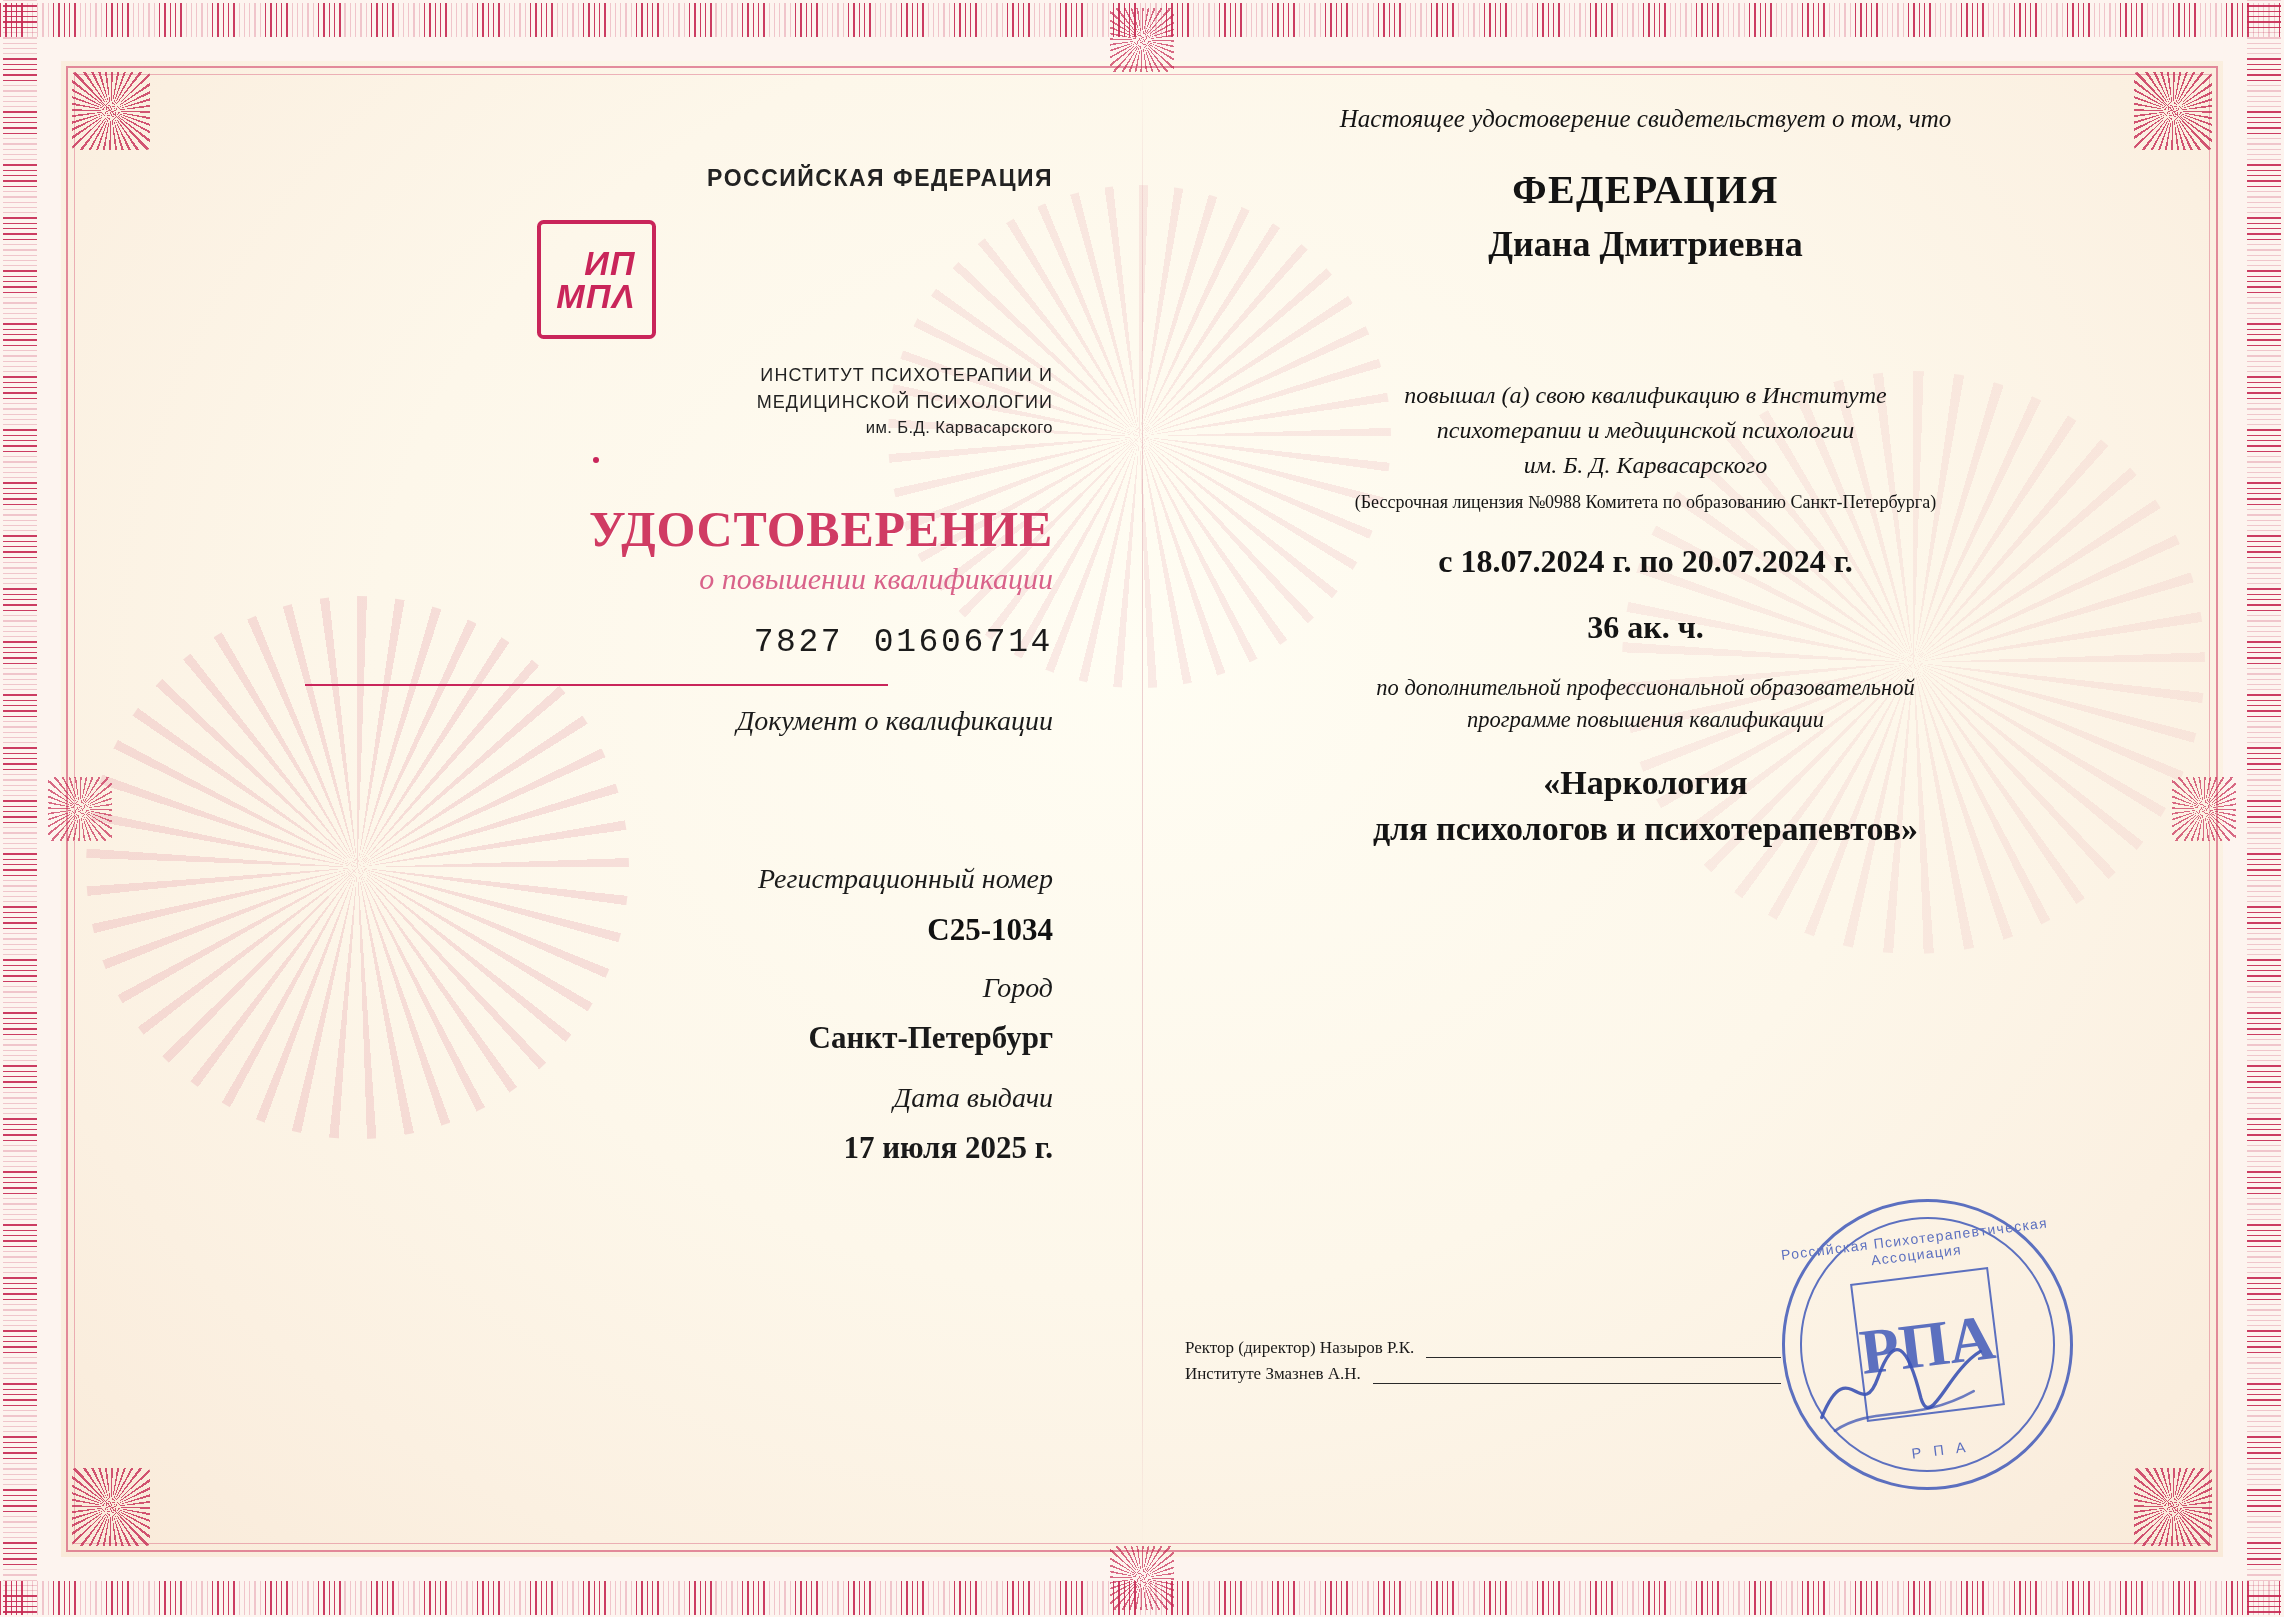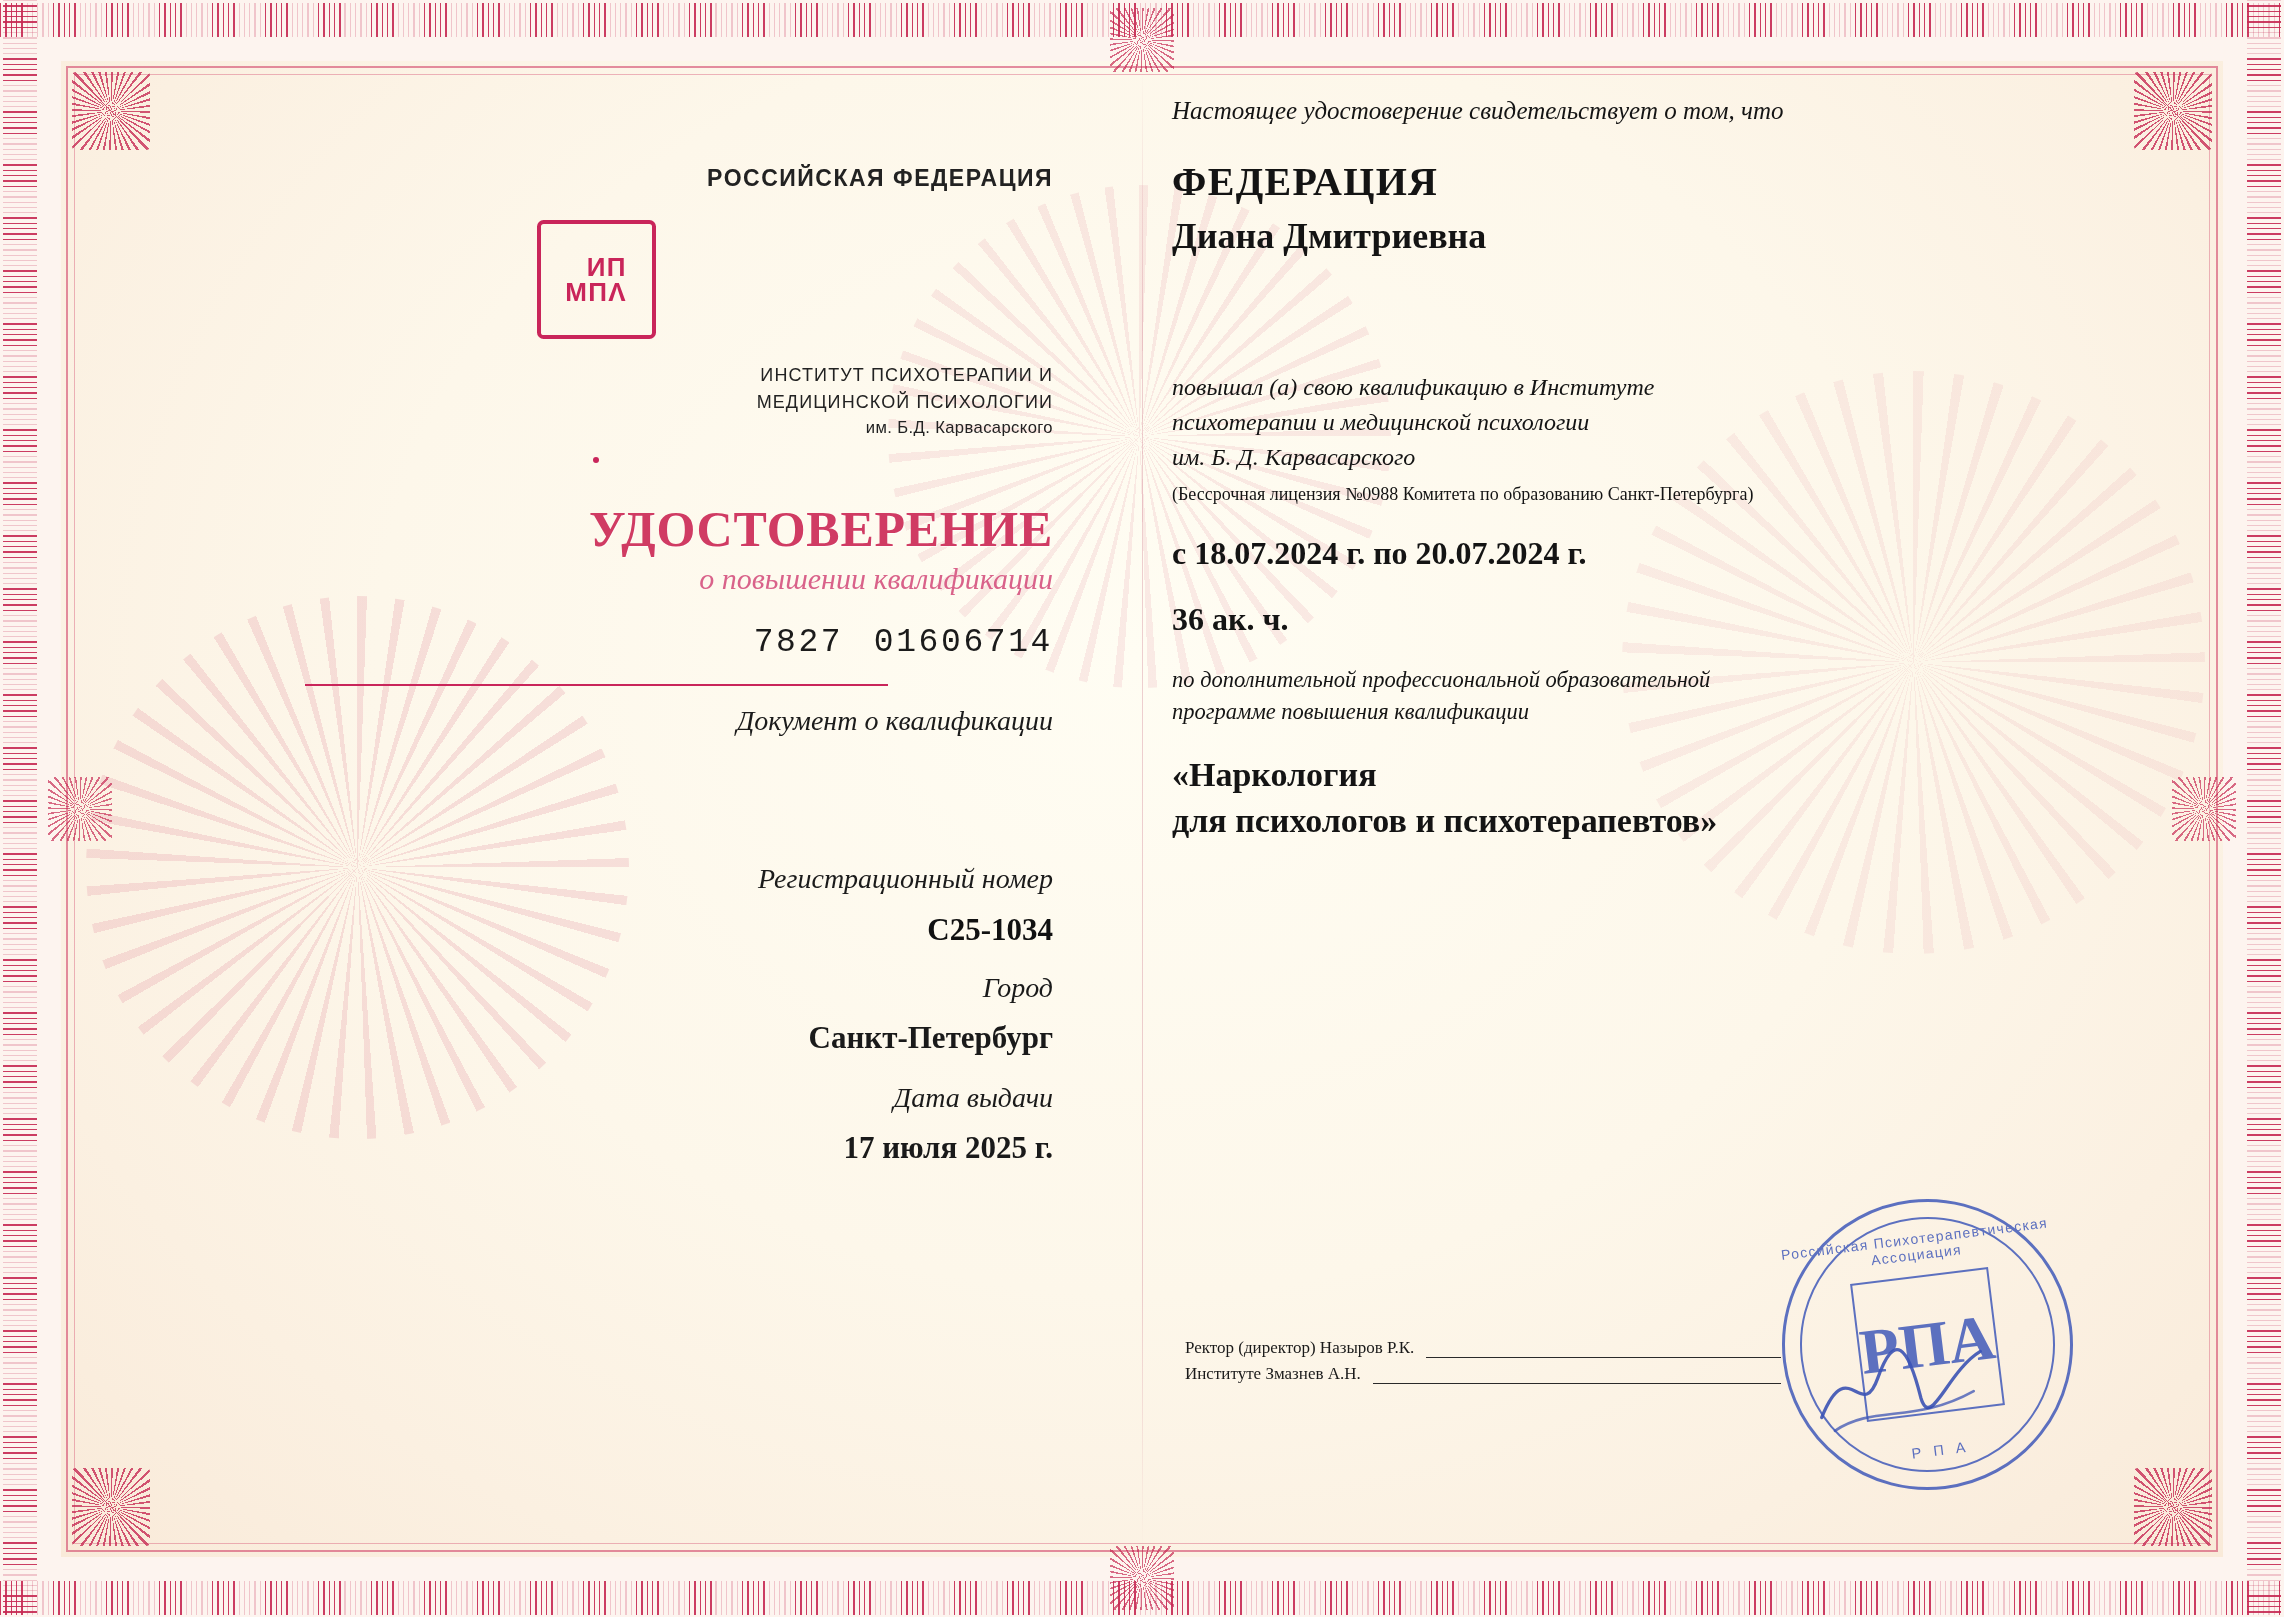"Настоящее удостоверение свидетельствует" .right-col { text-align: left -> center; top: 4px -> 12px }
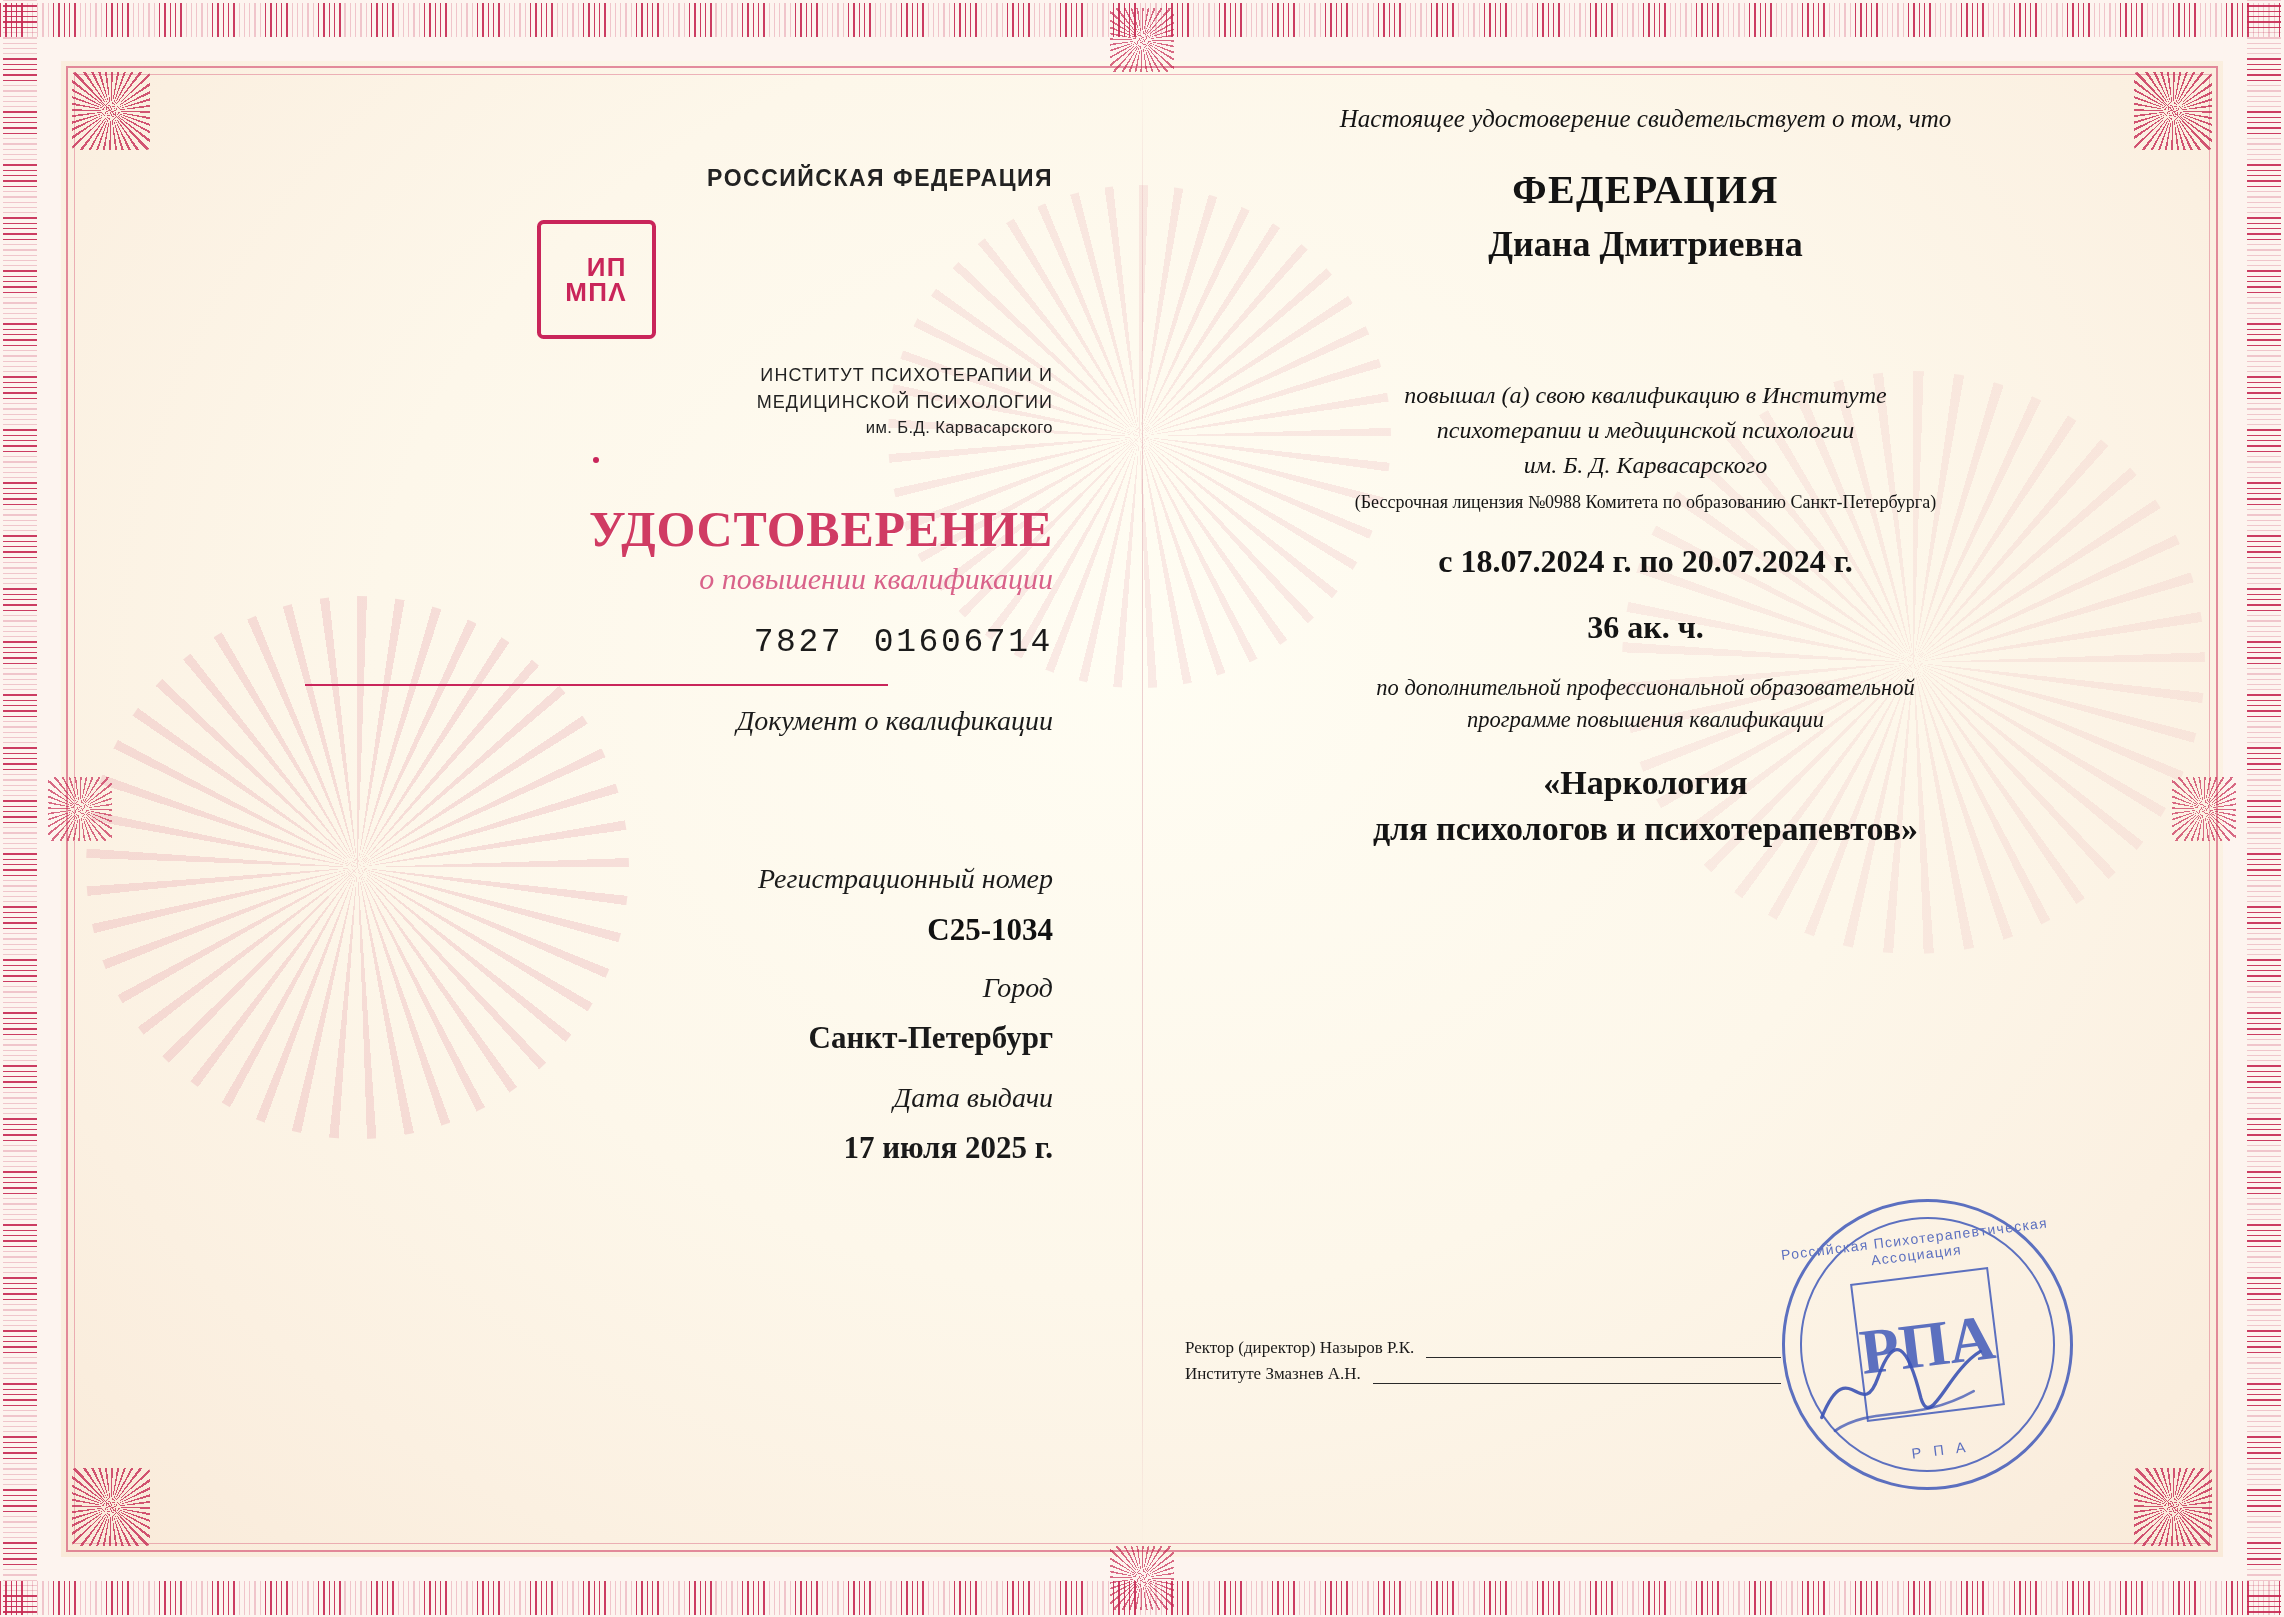"ИП" .logo-text { font-size: 26px -> 34px; font-style: none -> italic }
